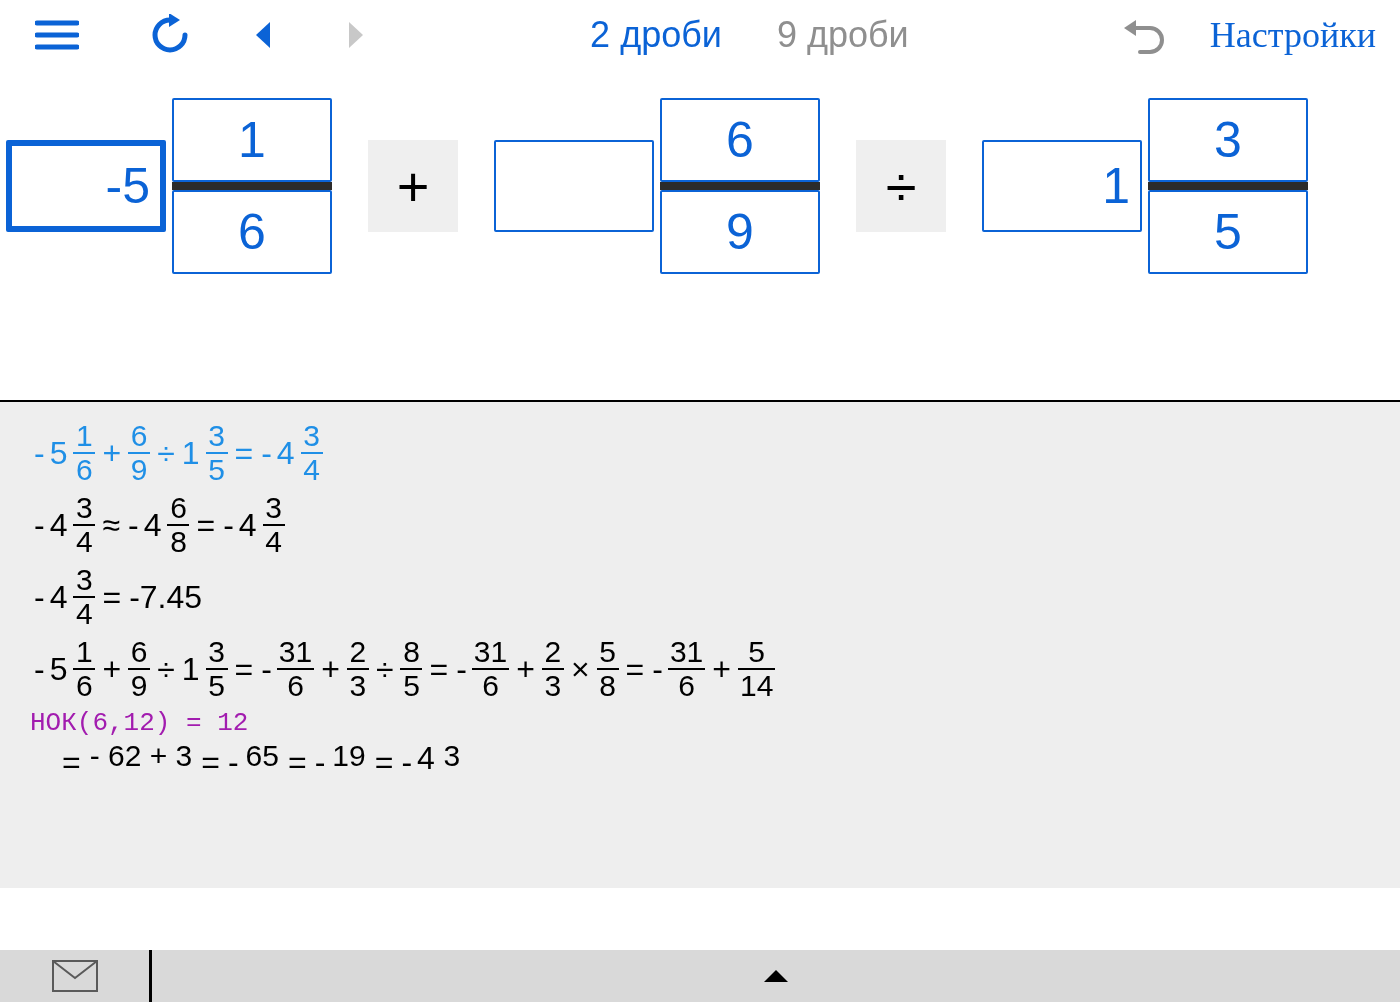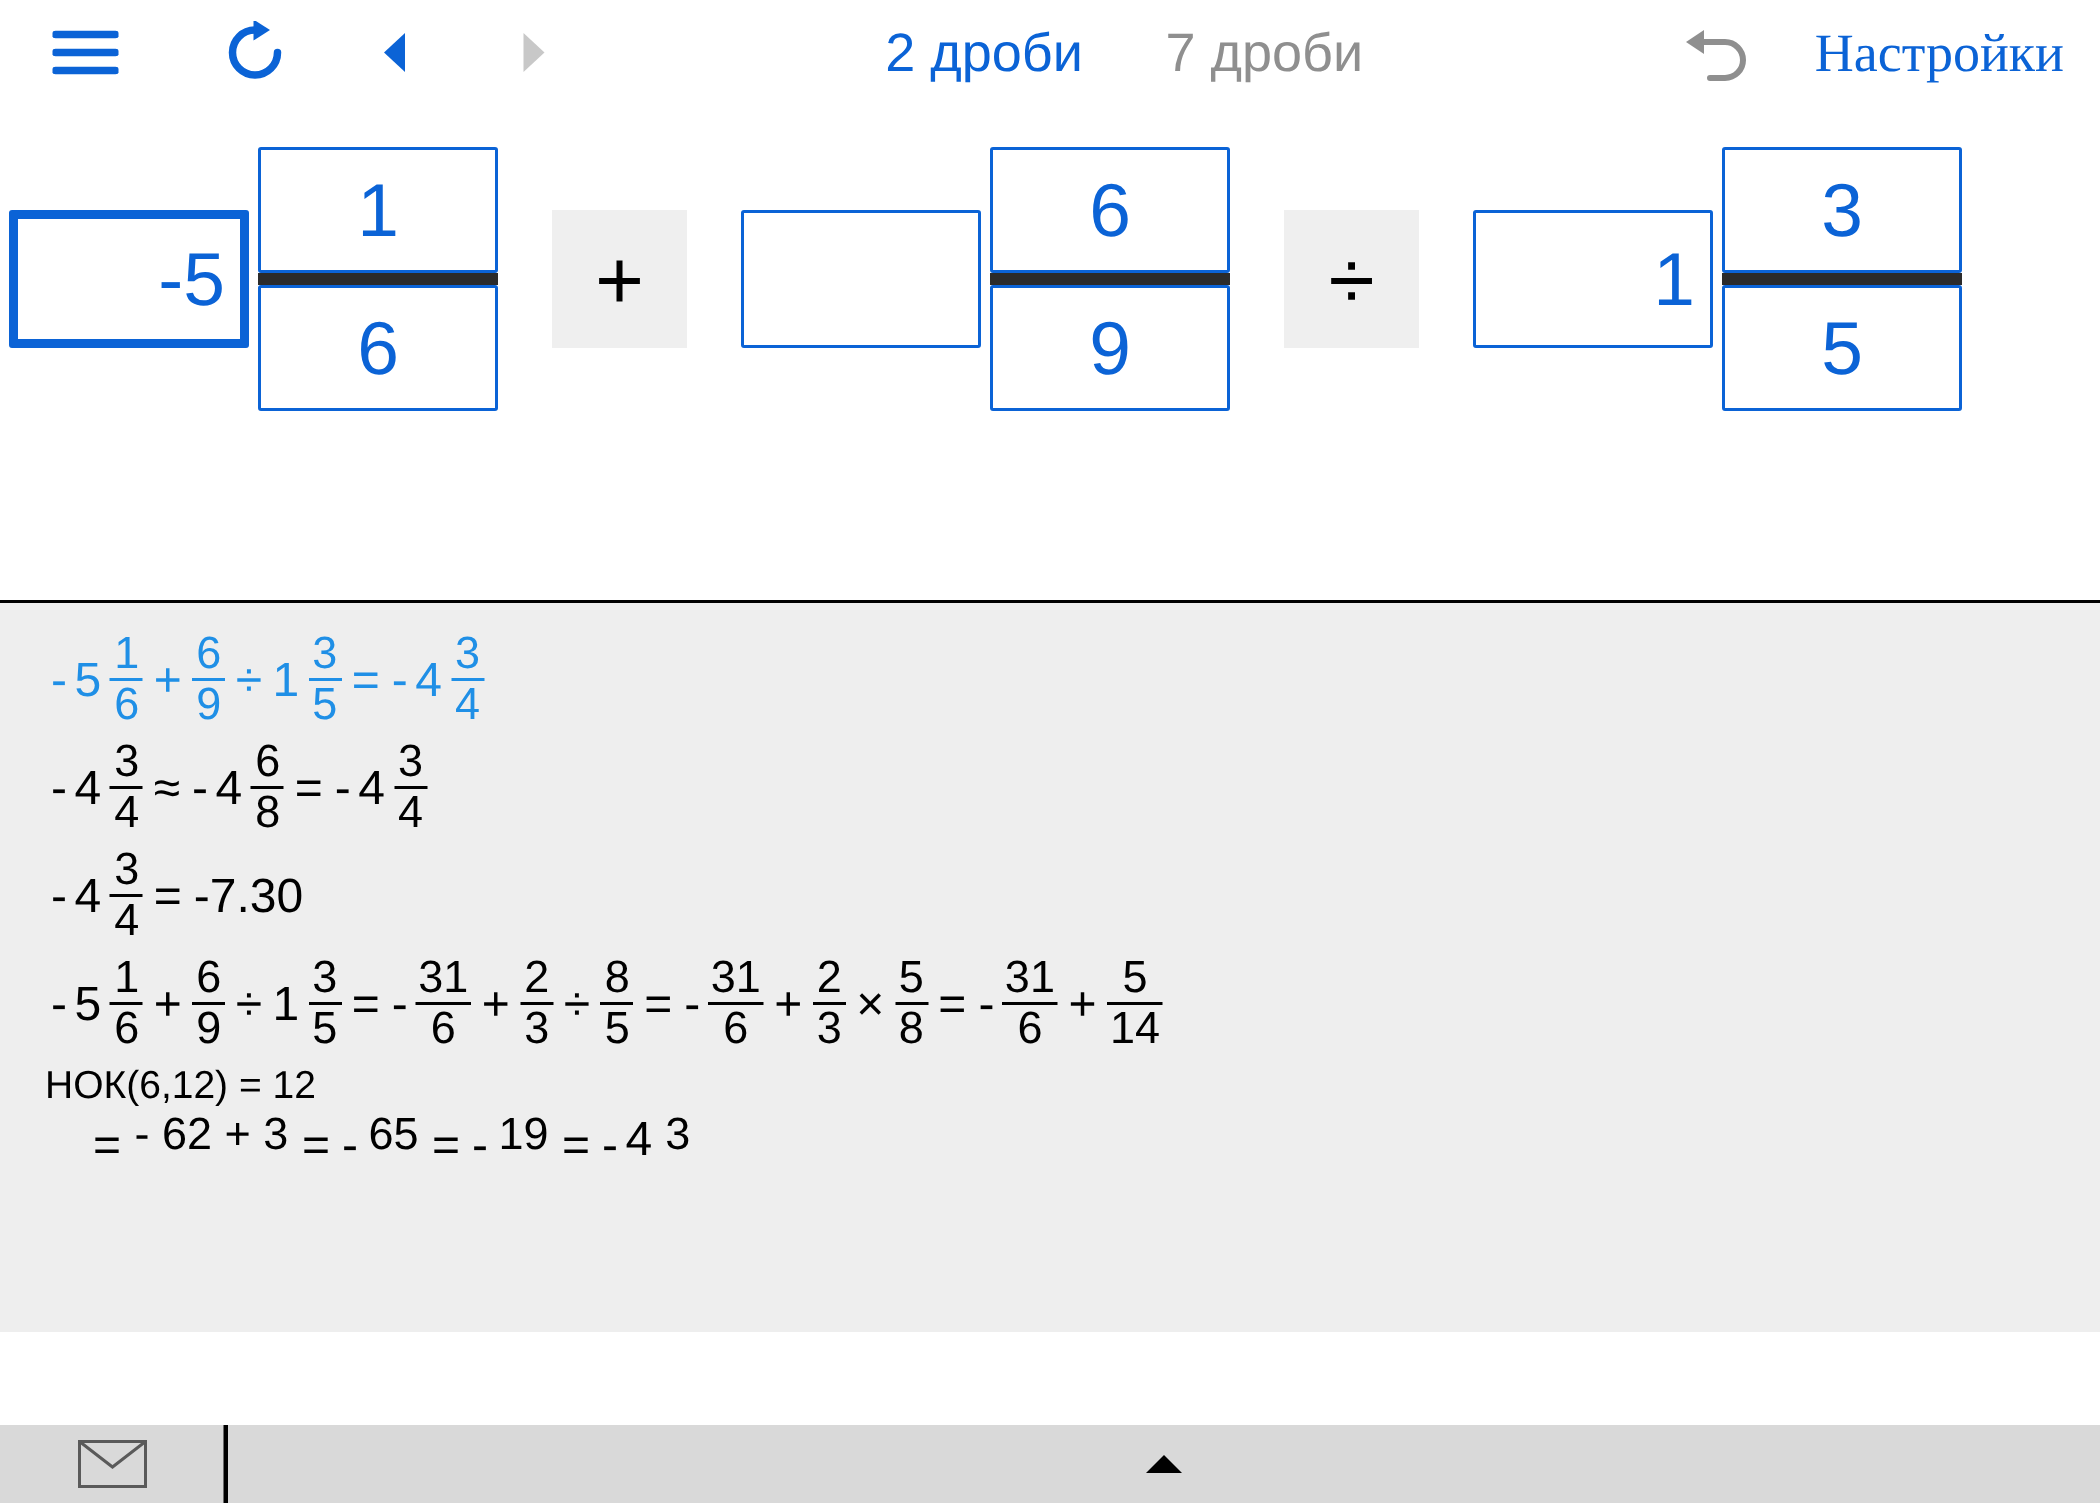"7 дроби" div.tab { text: 7 -> 9 }
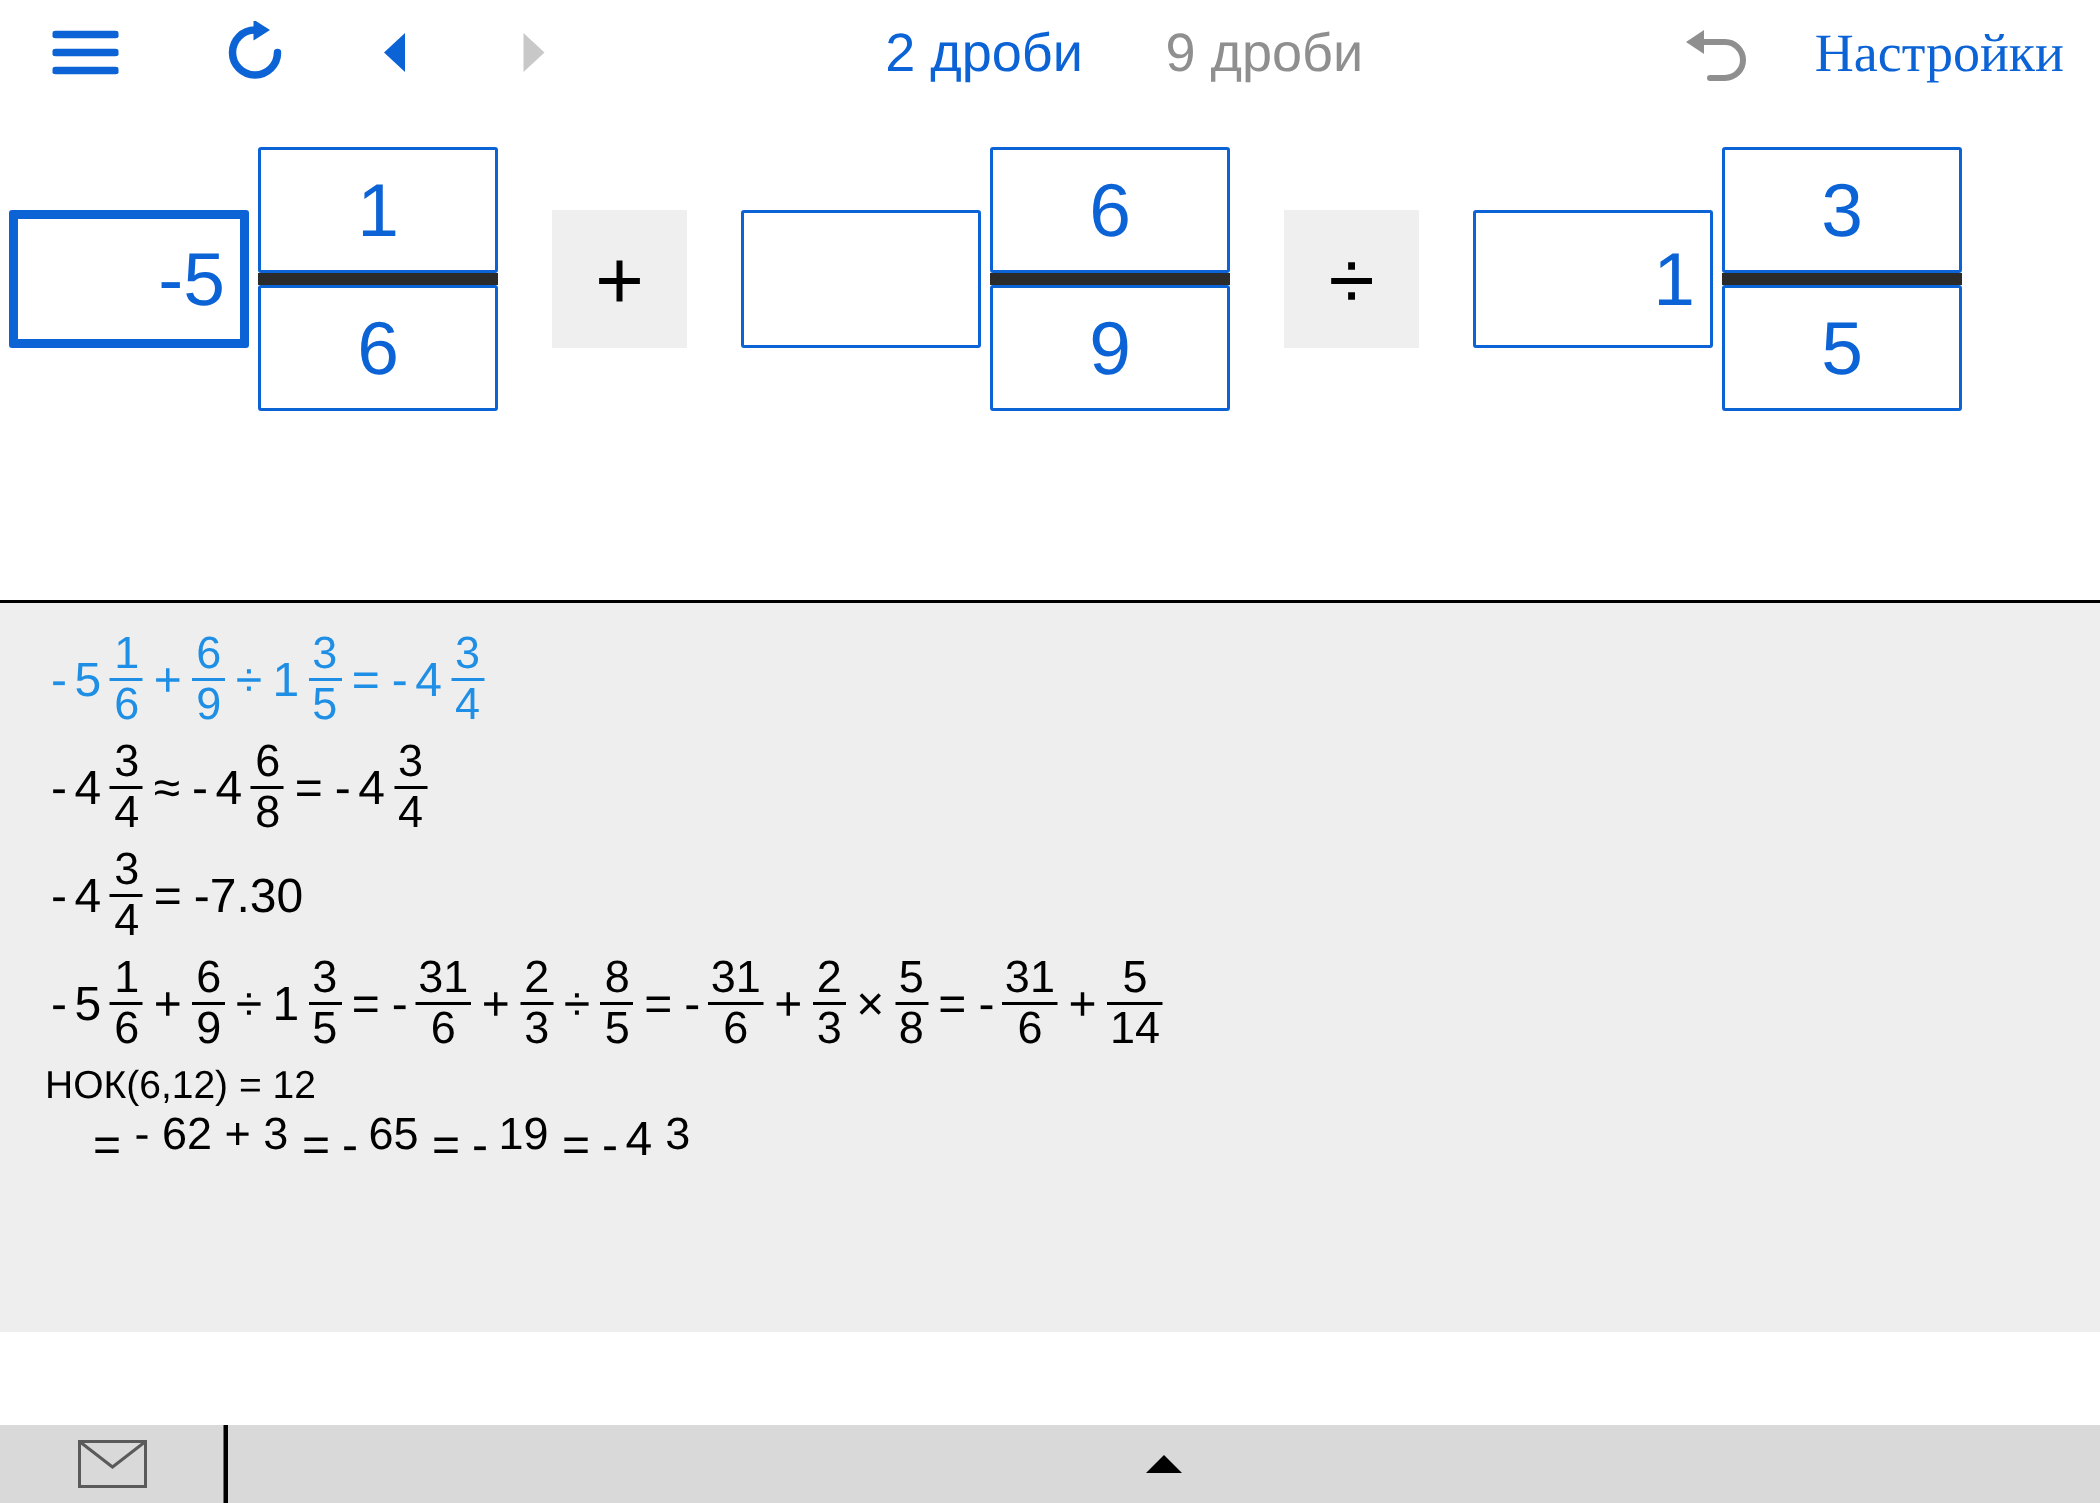"-7.30" span.tok { text: -7.30 -> -7.45 }
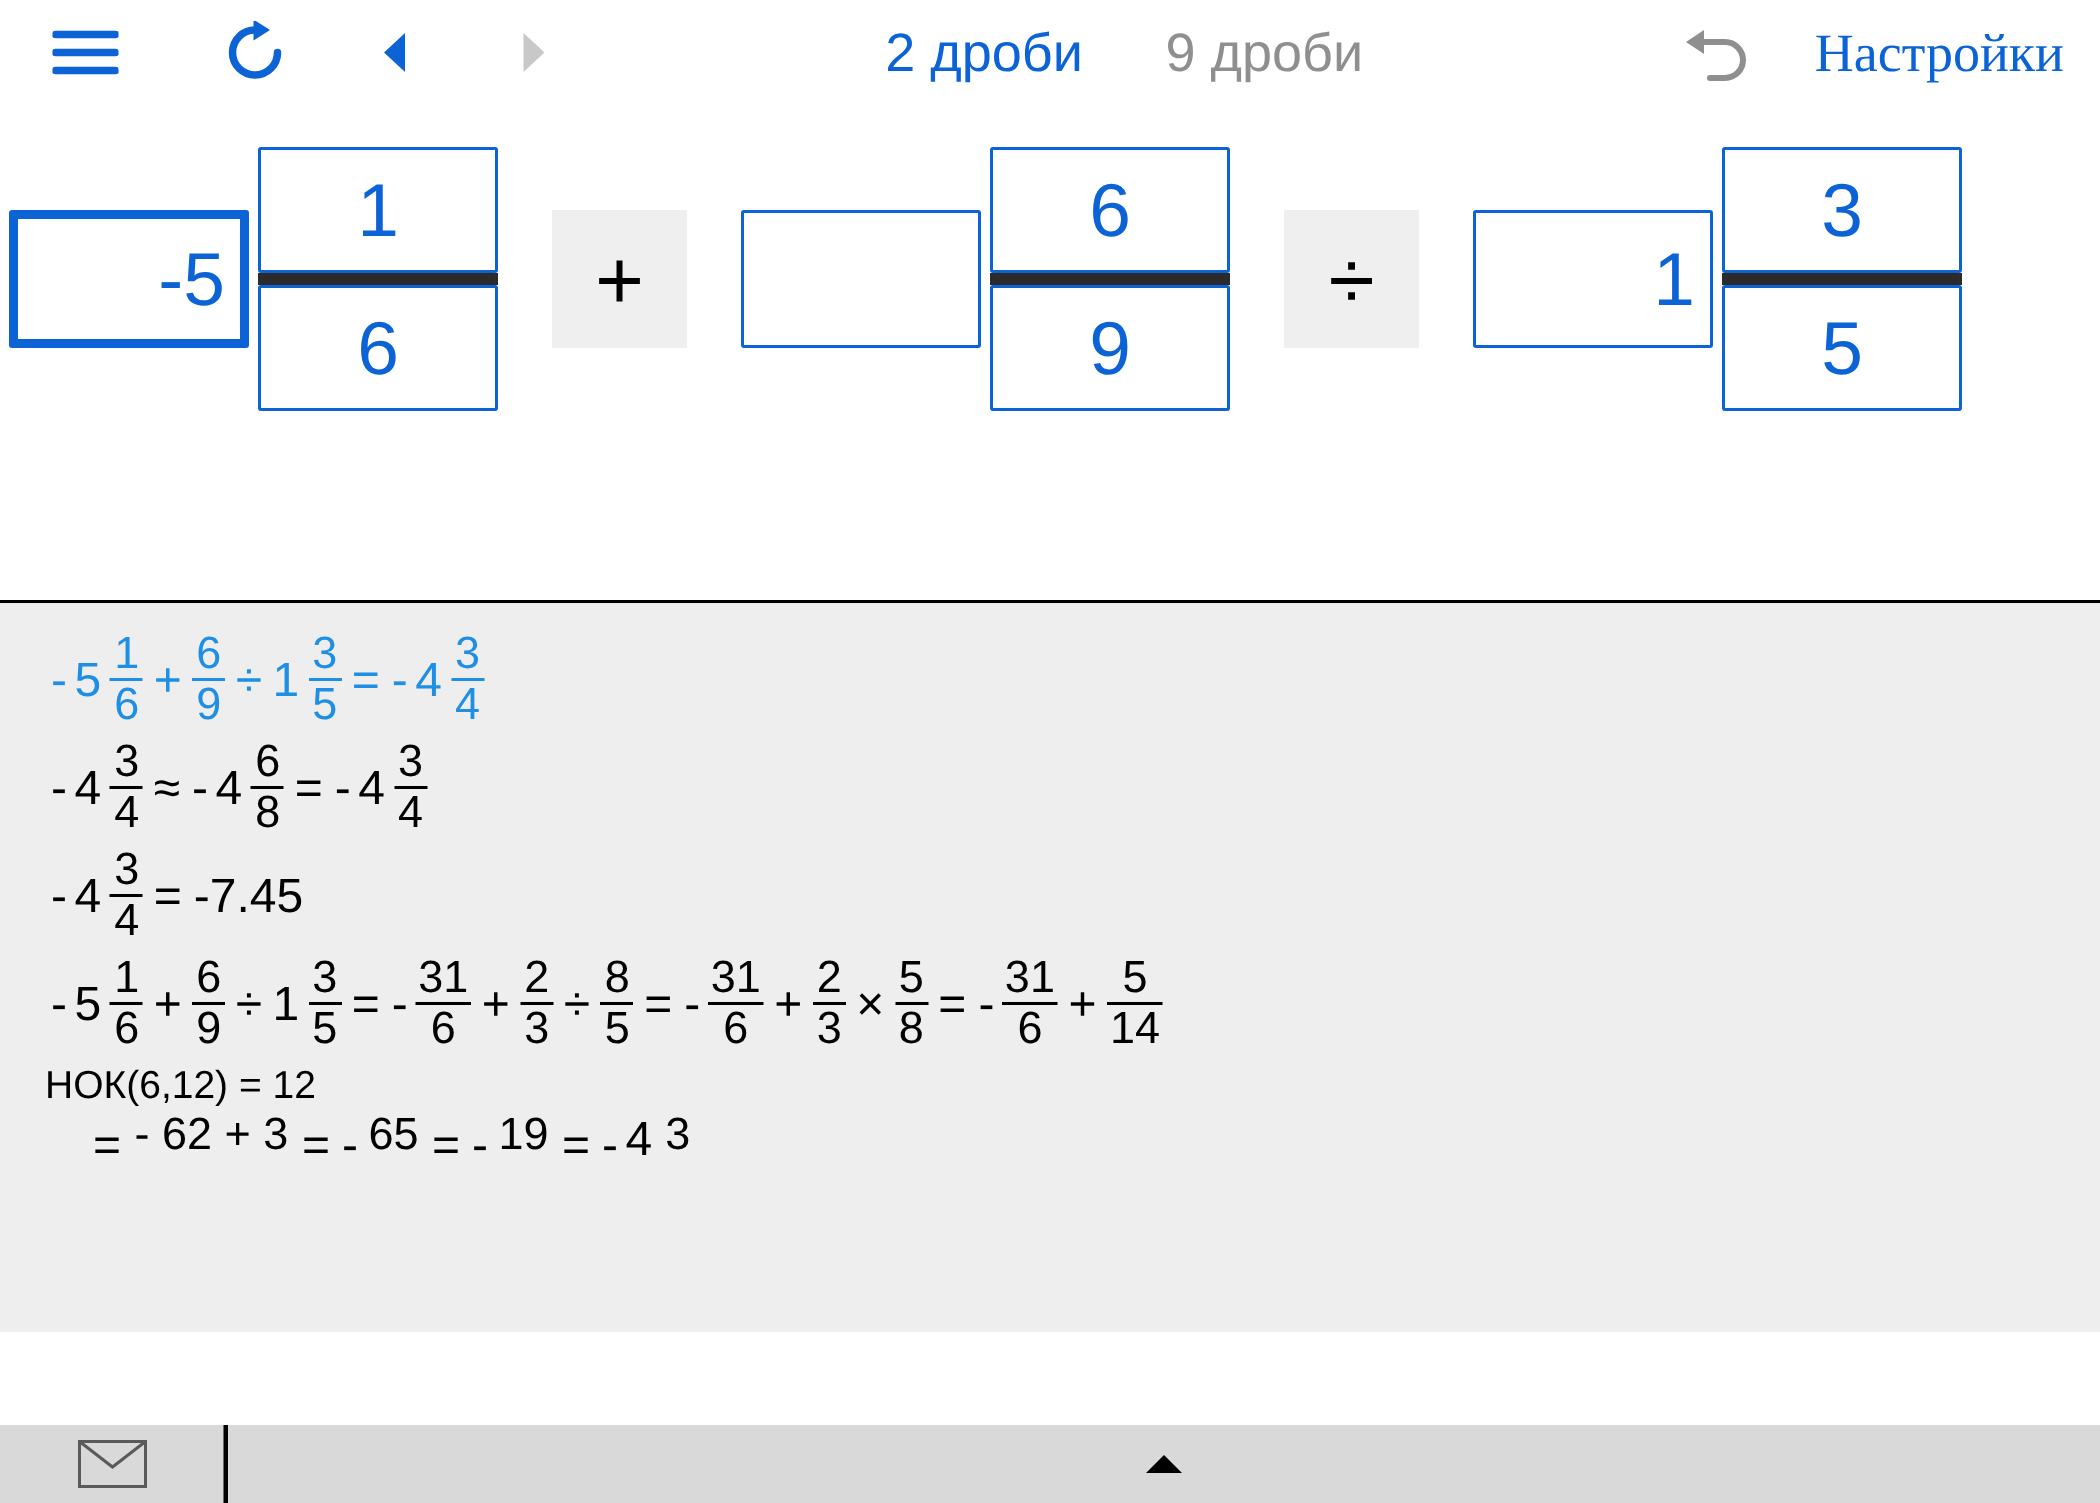"НОК(6,12) = 12" .note { color: #000000 -> #a21caf; font-family: none -> Liberation Mono, monospace }
